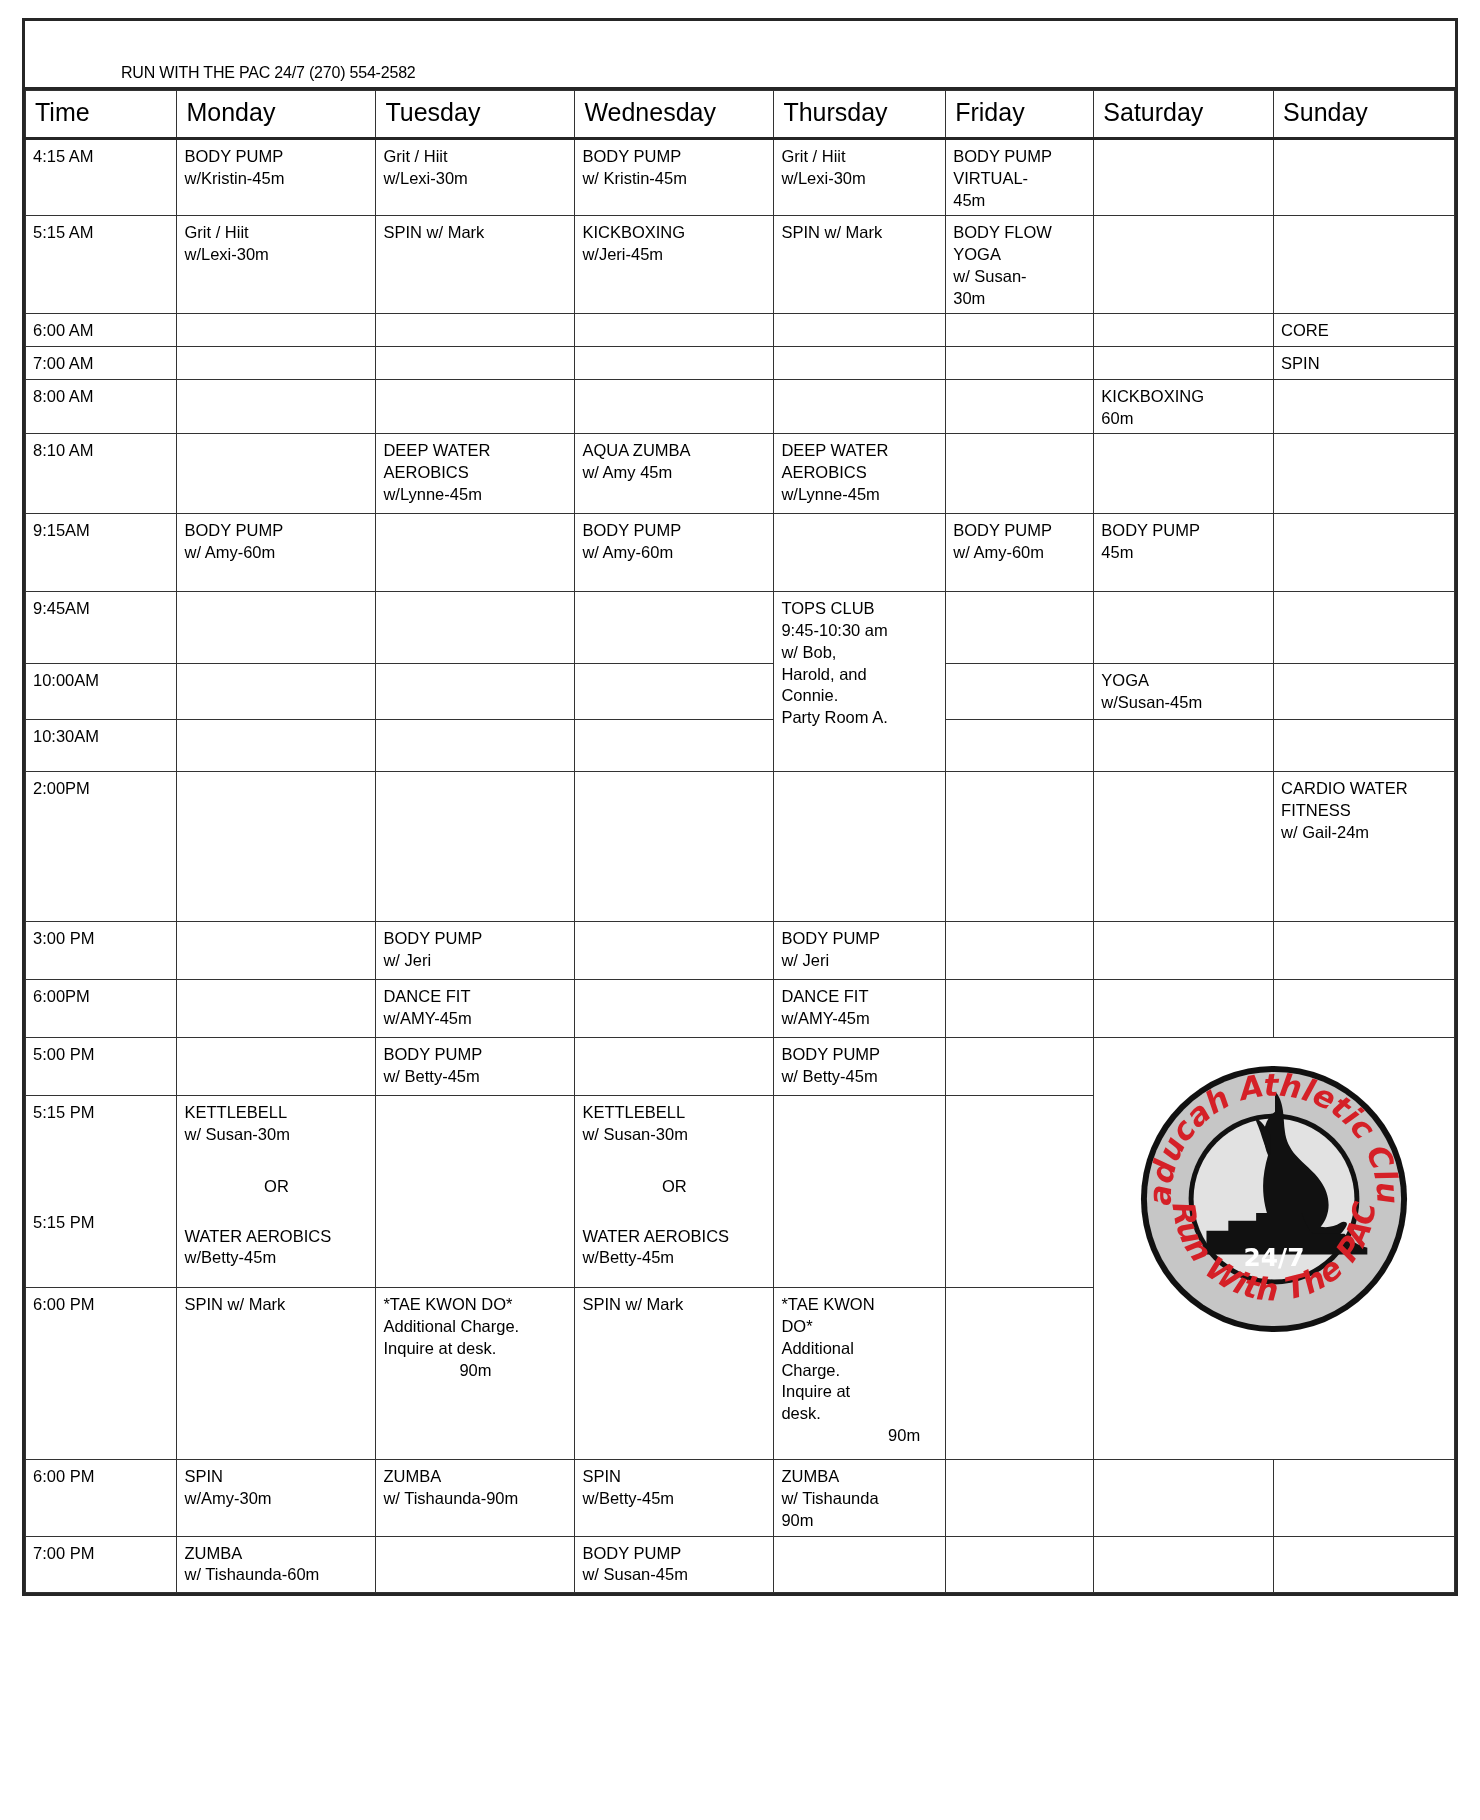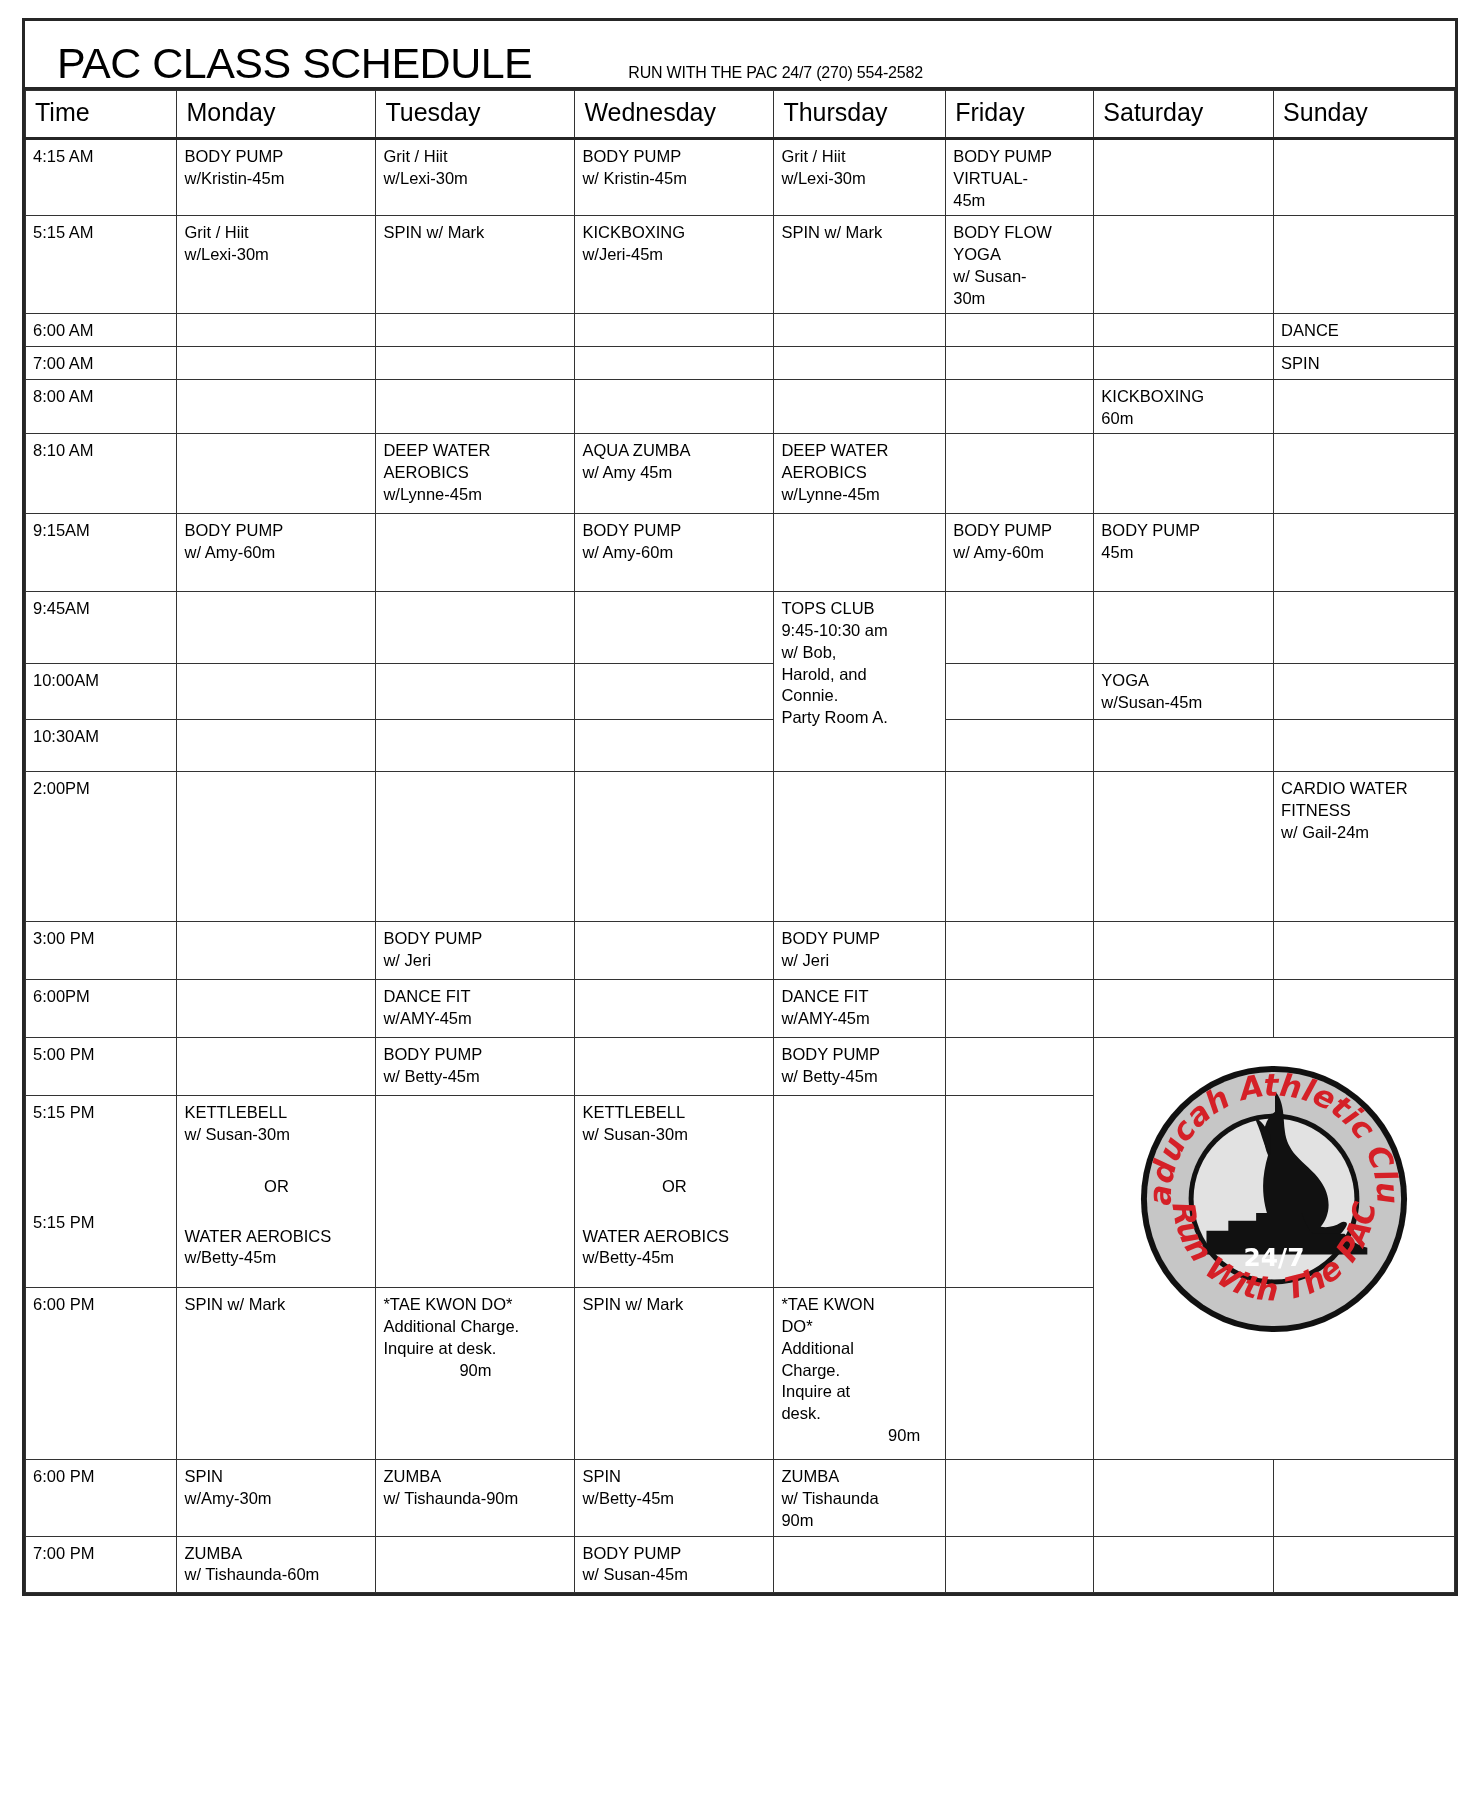"PAC CLASS SCHEDULE" div.title { html: <div>PAC CLASS SCHEDULE</div> -> none }
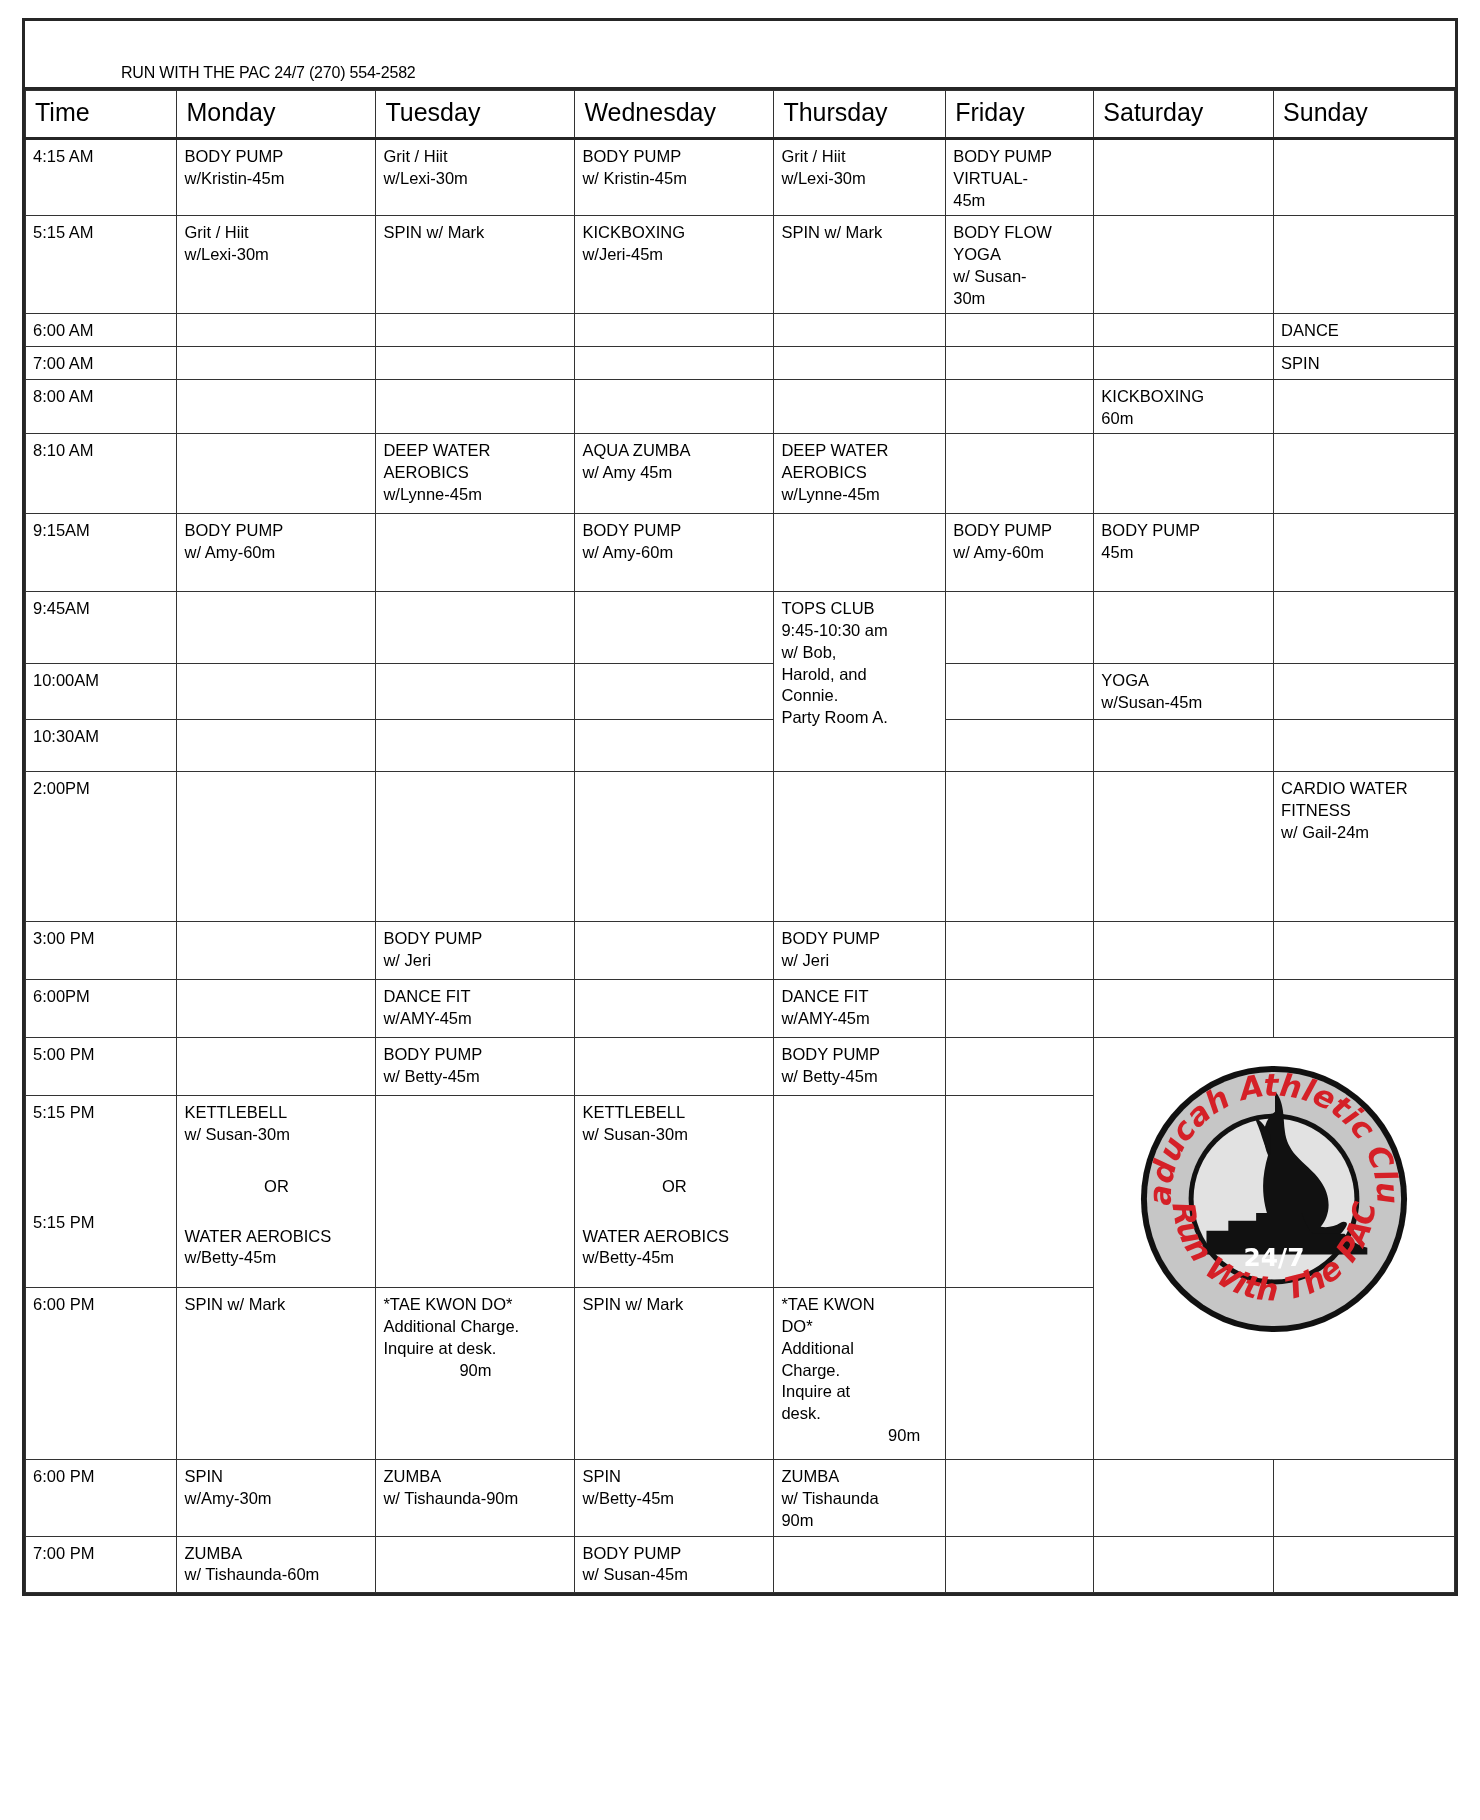"DANCE" td.ctr { text: DANCE -> CORE }
